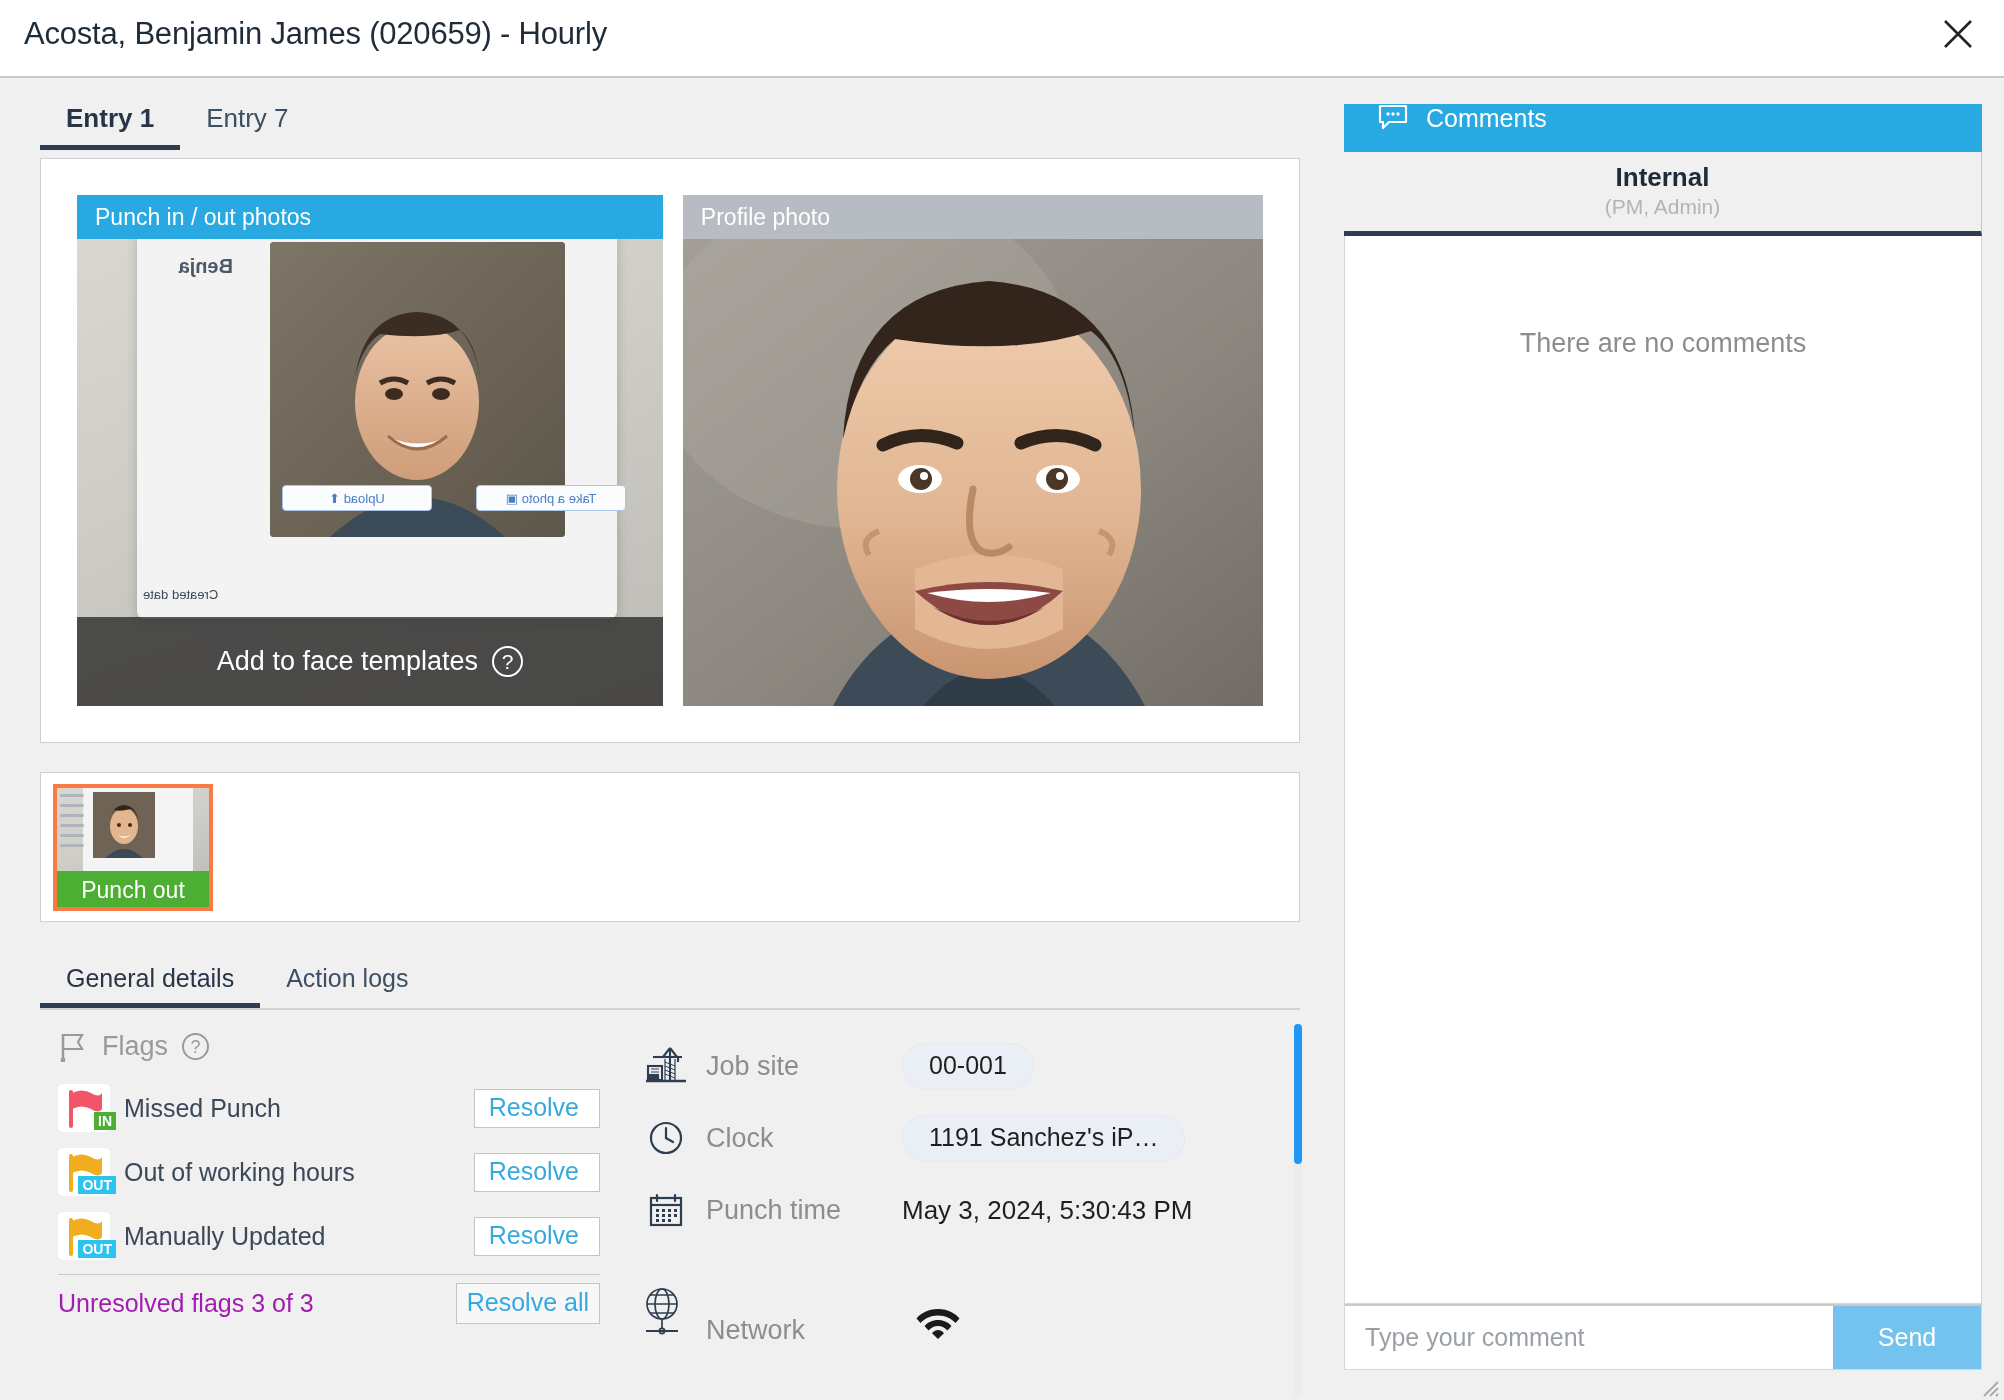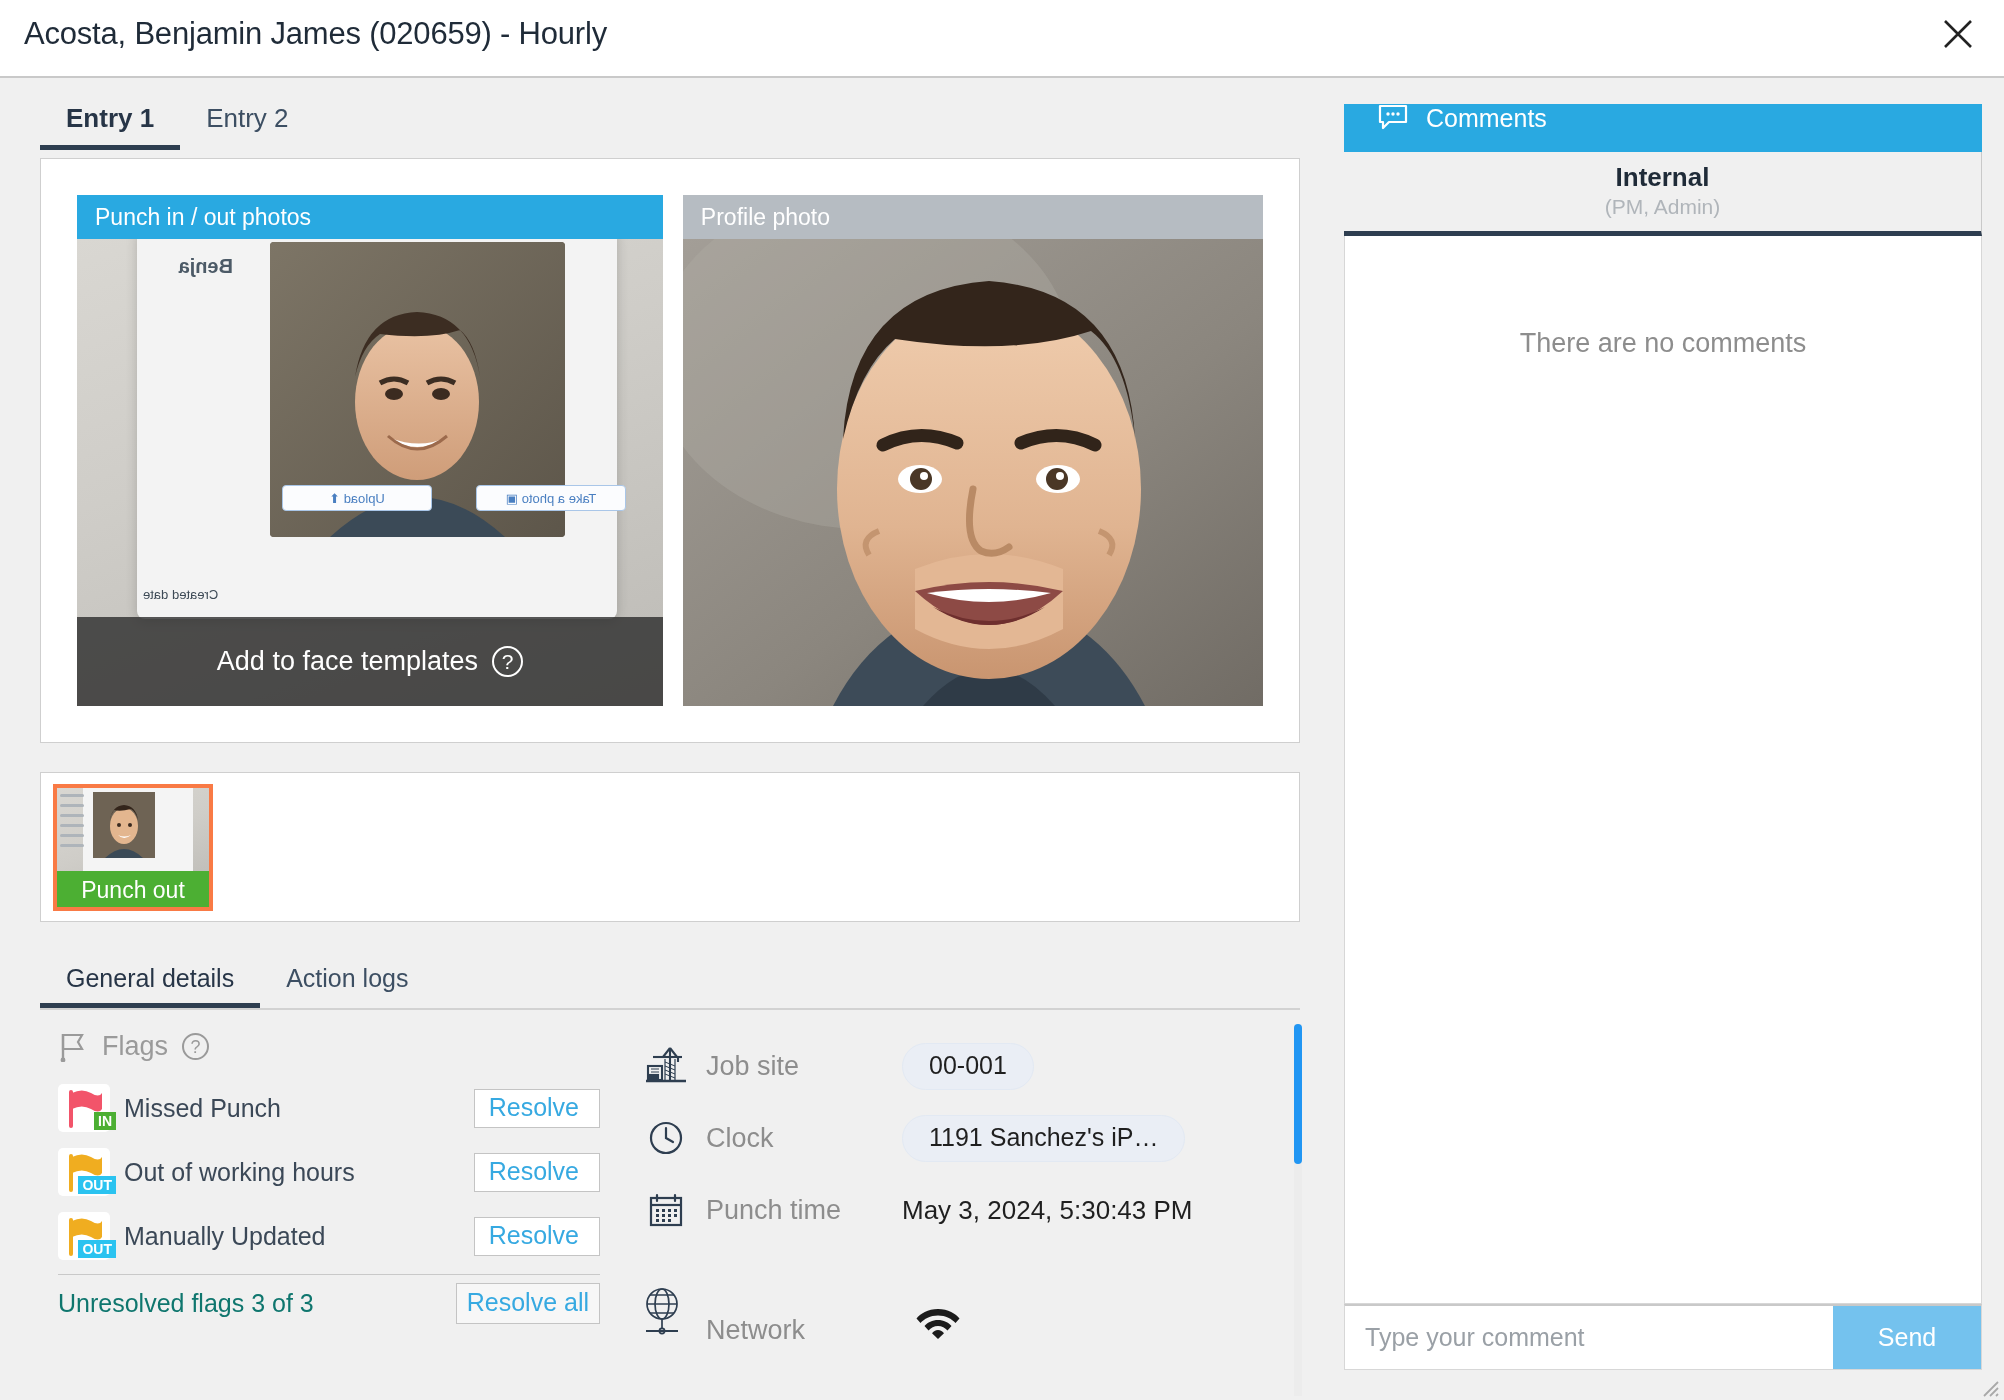"Entry 2" div.entry-tab { text: 2 -> 7 }
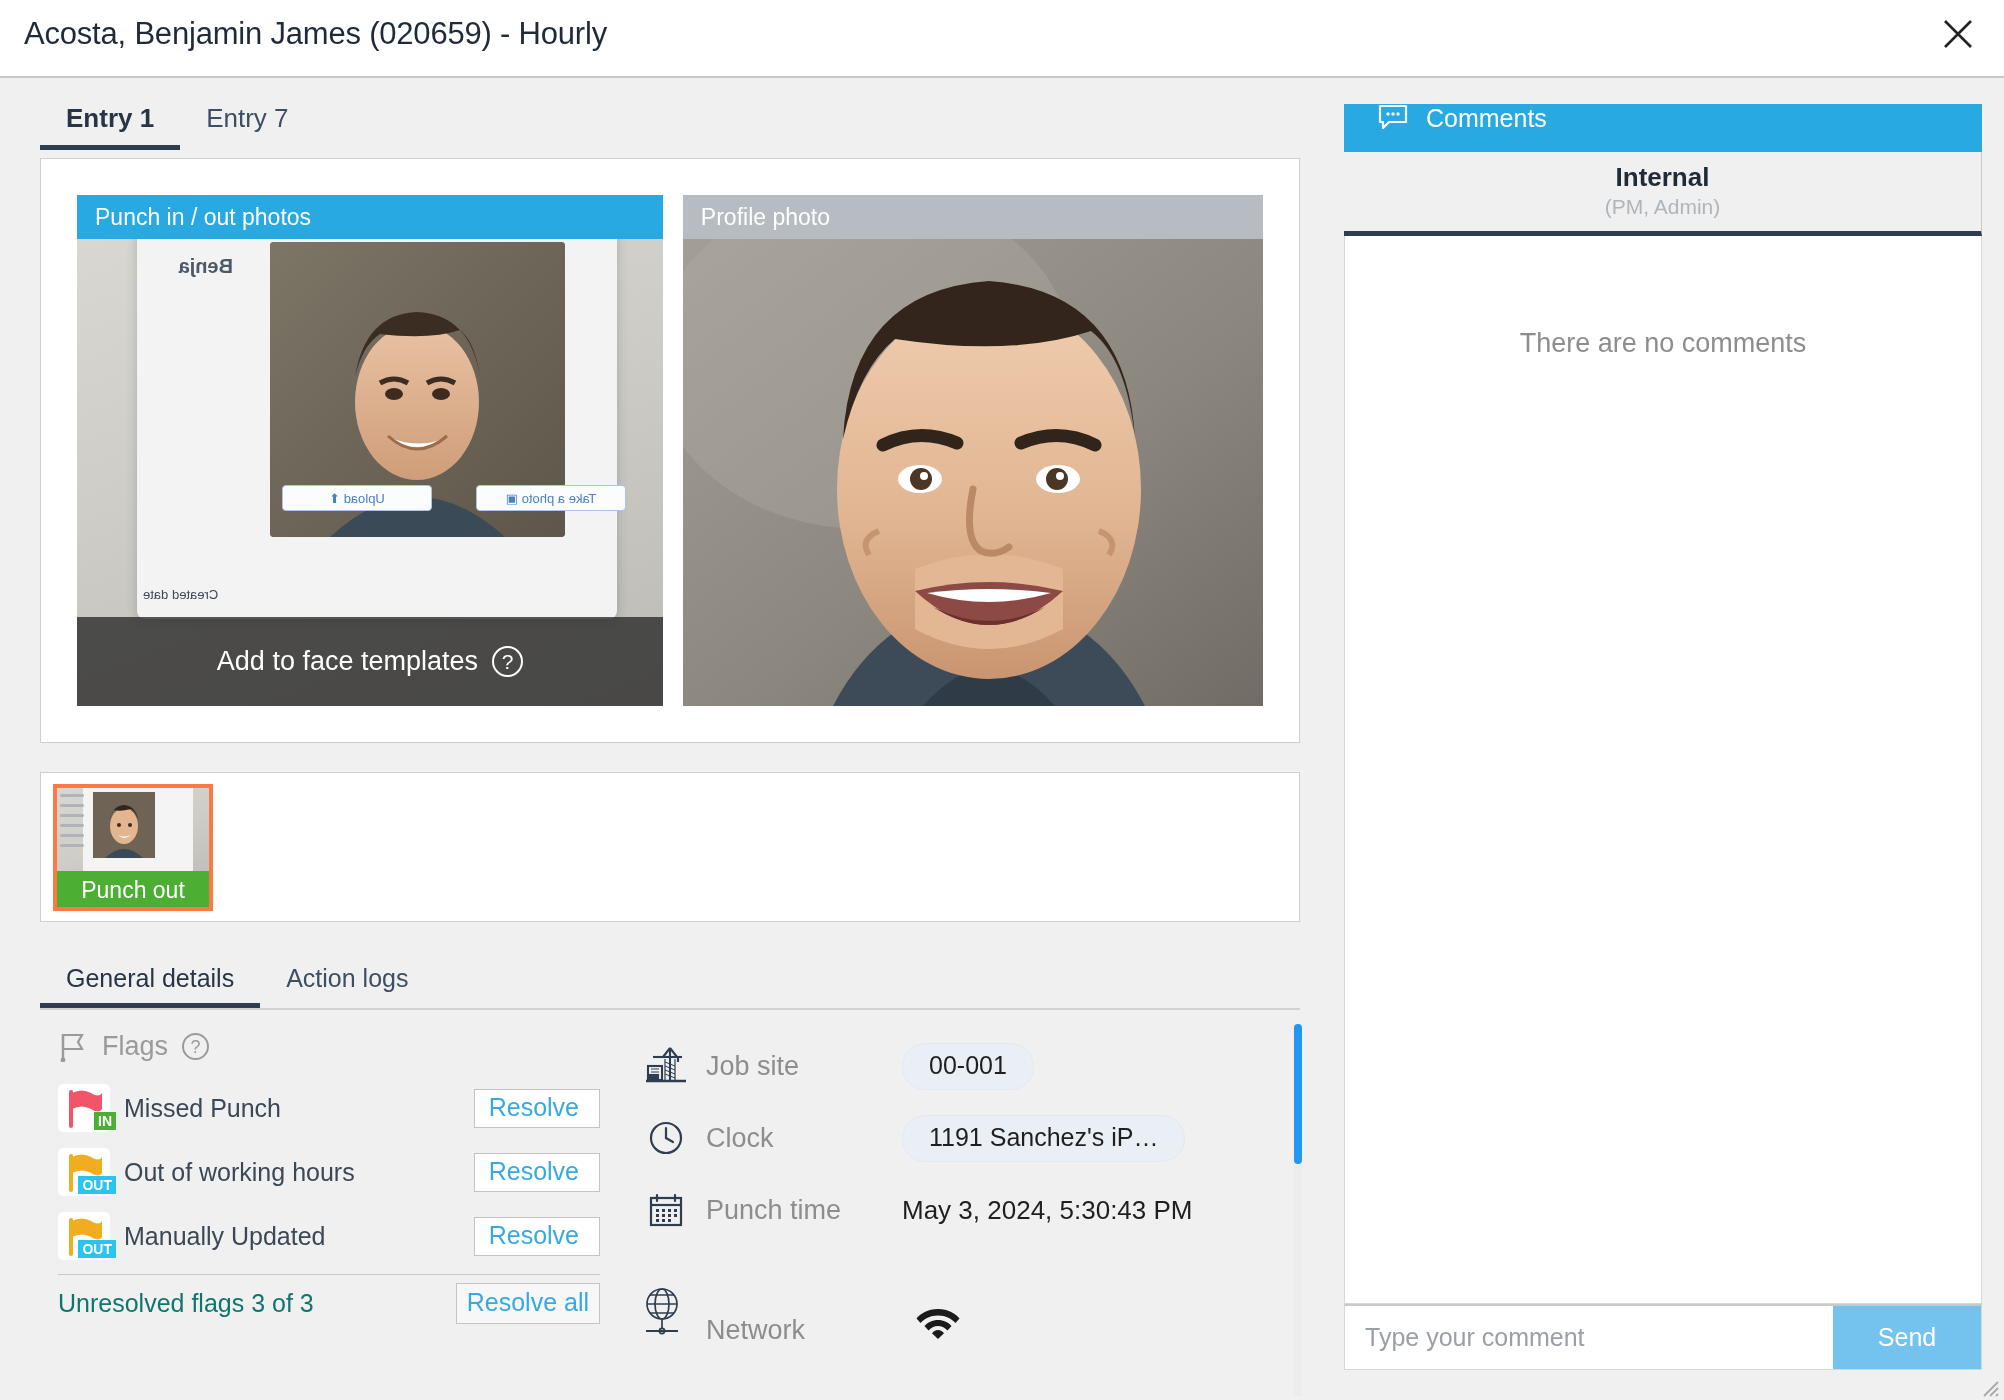"Unresolved flags 3 of 3" .flags-footer .cnt { color: #0f766e -> #a21caf }
